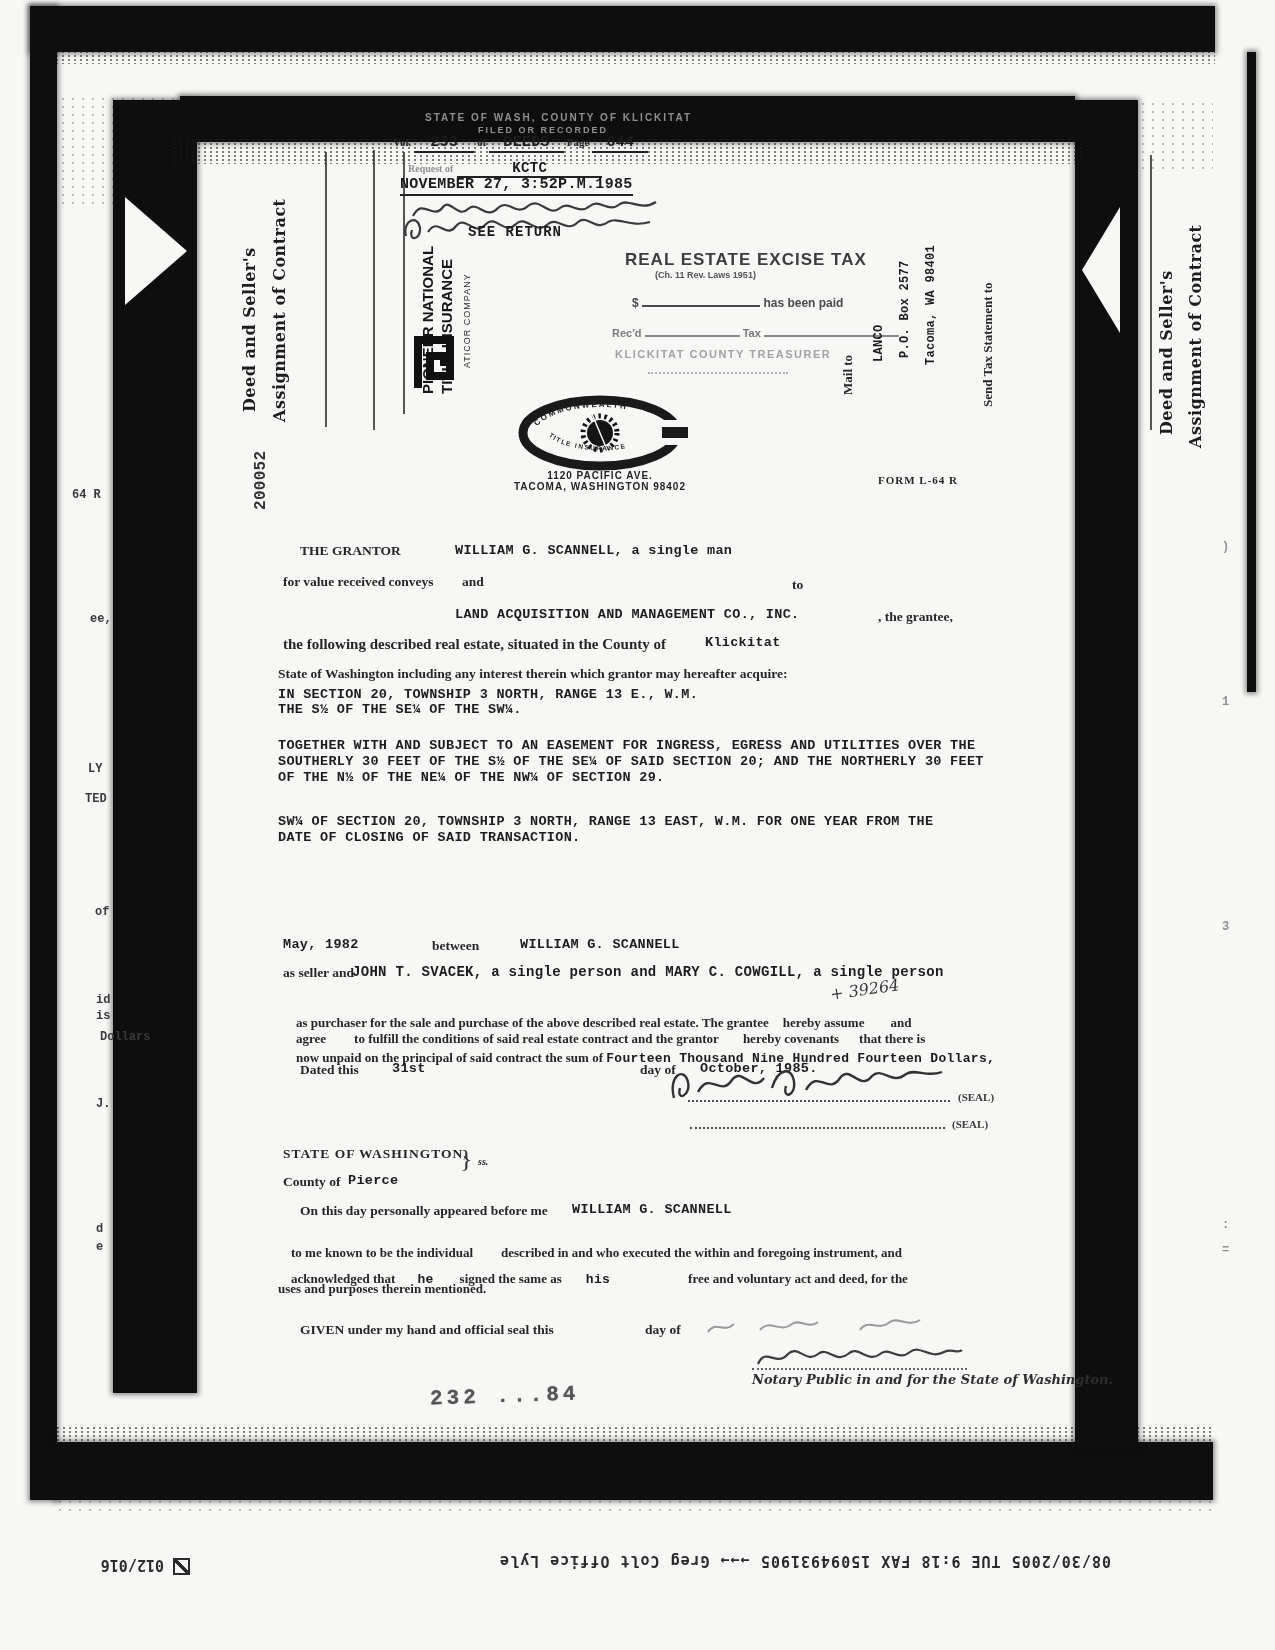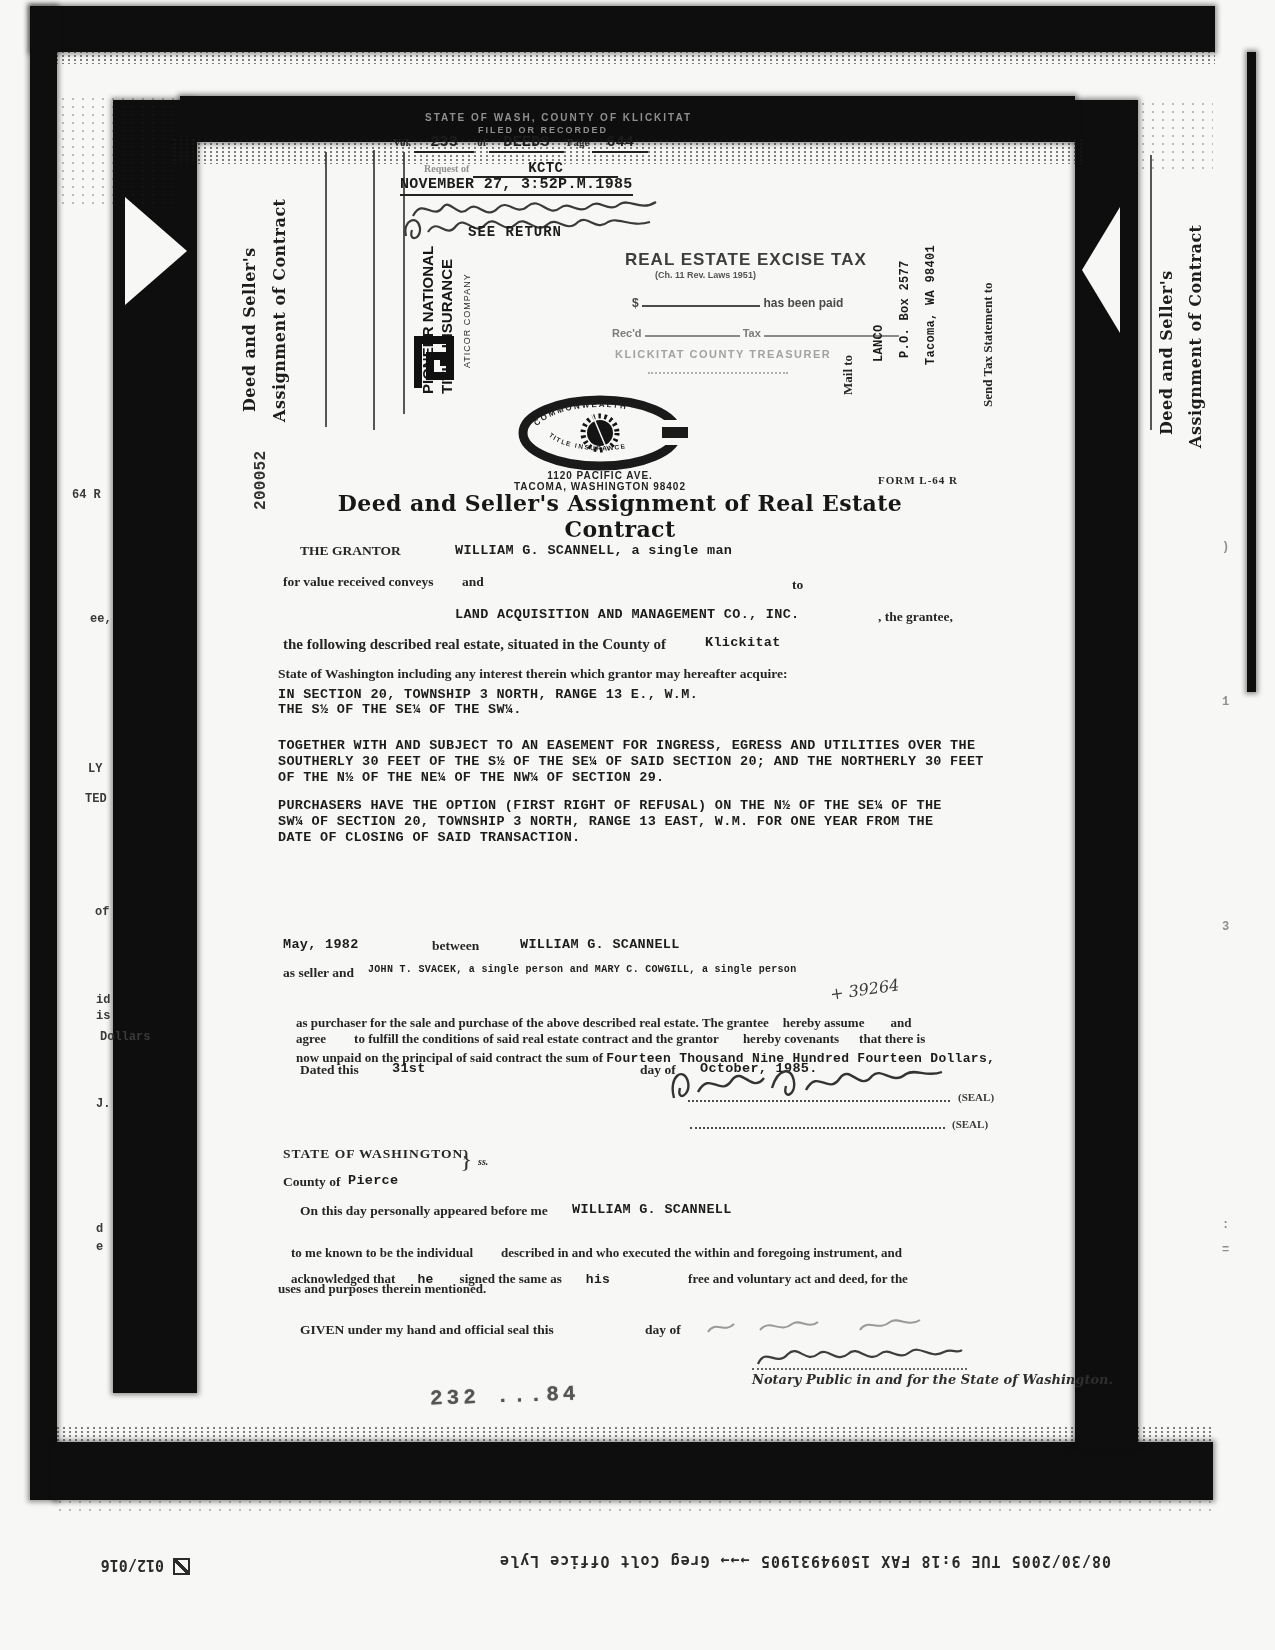"Request of KCTC" div.abs { left: 424px -> 408px }
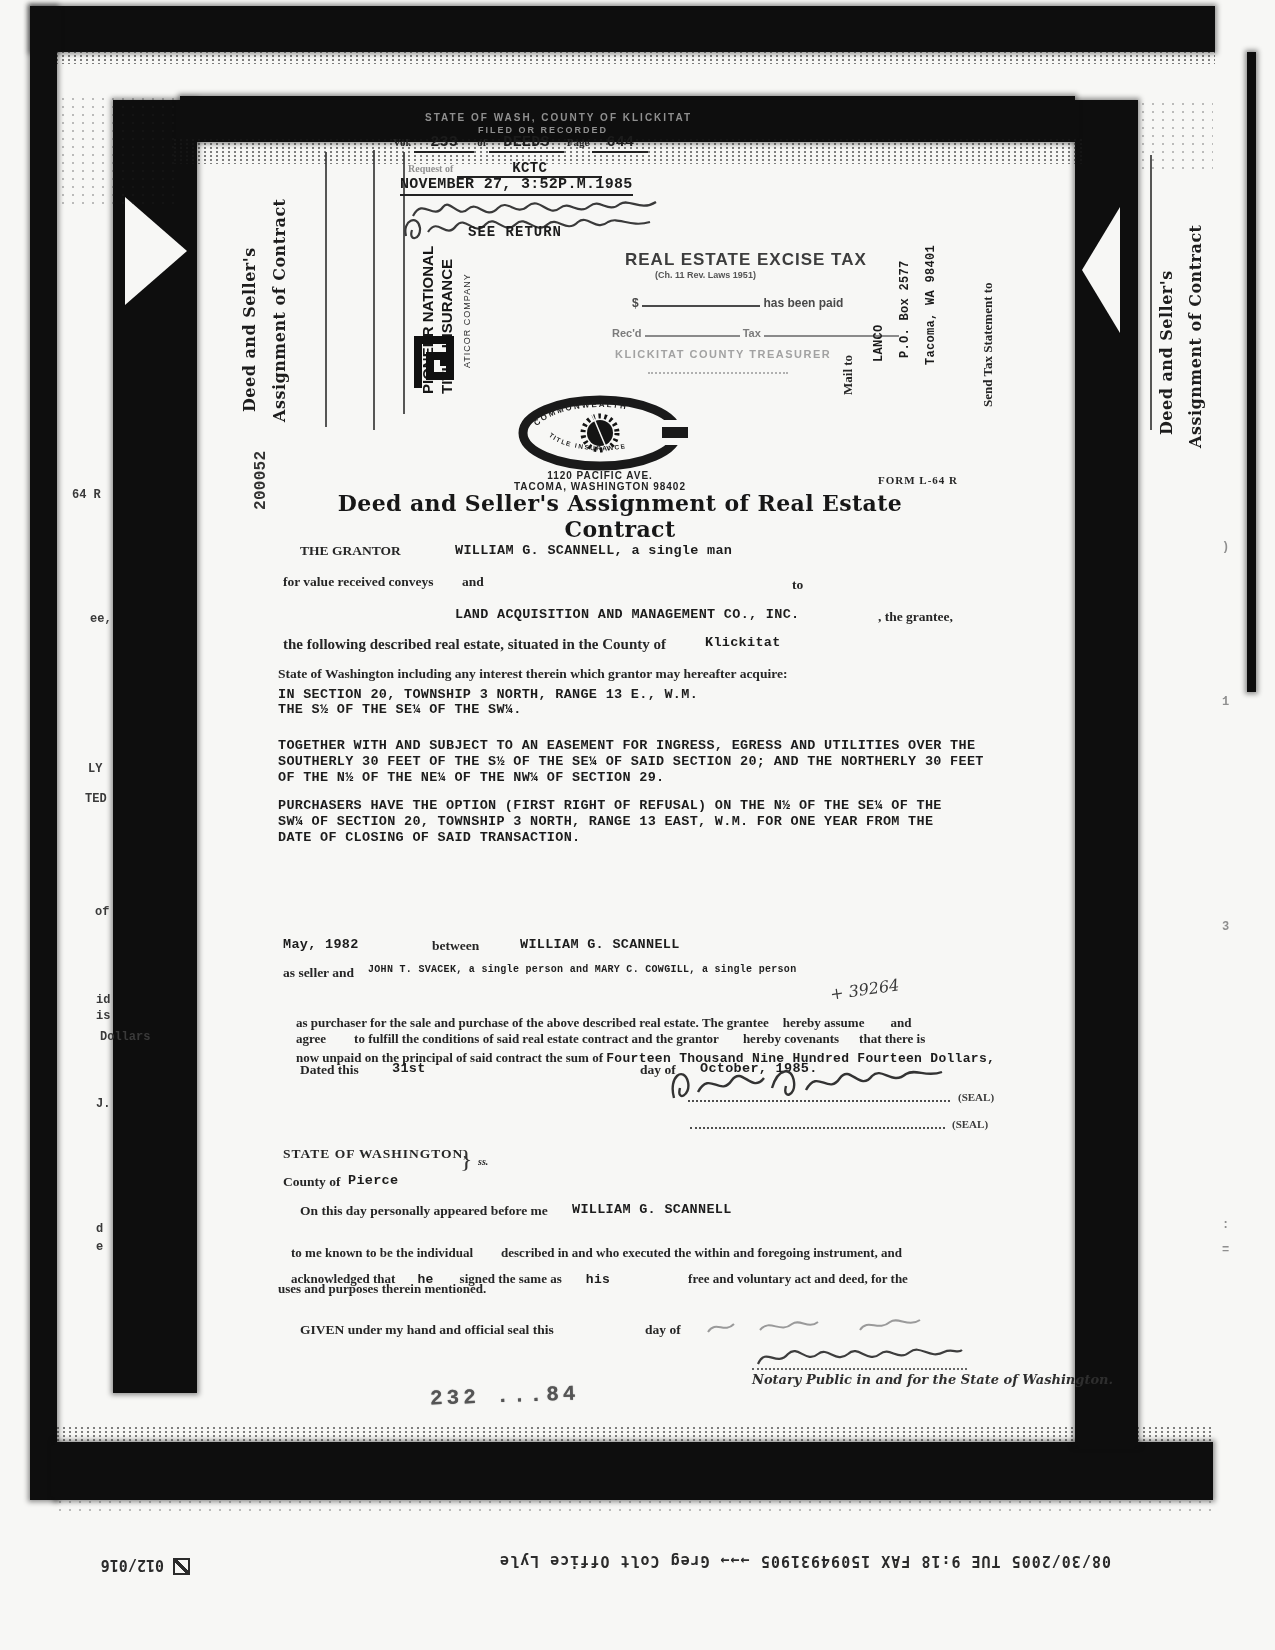"Deed and Seller's Assignment of" div.abs { html: <div>Deed and Seller's Assignment of Real Estate Contract</div> -> none }
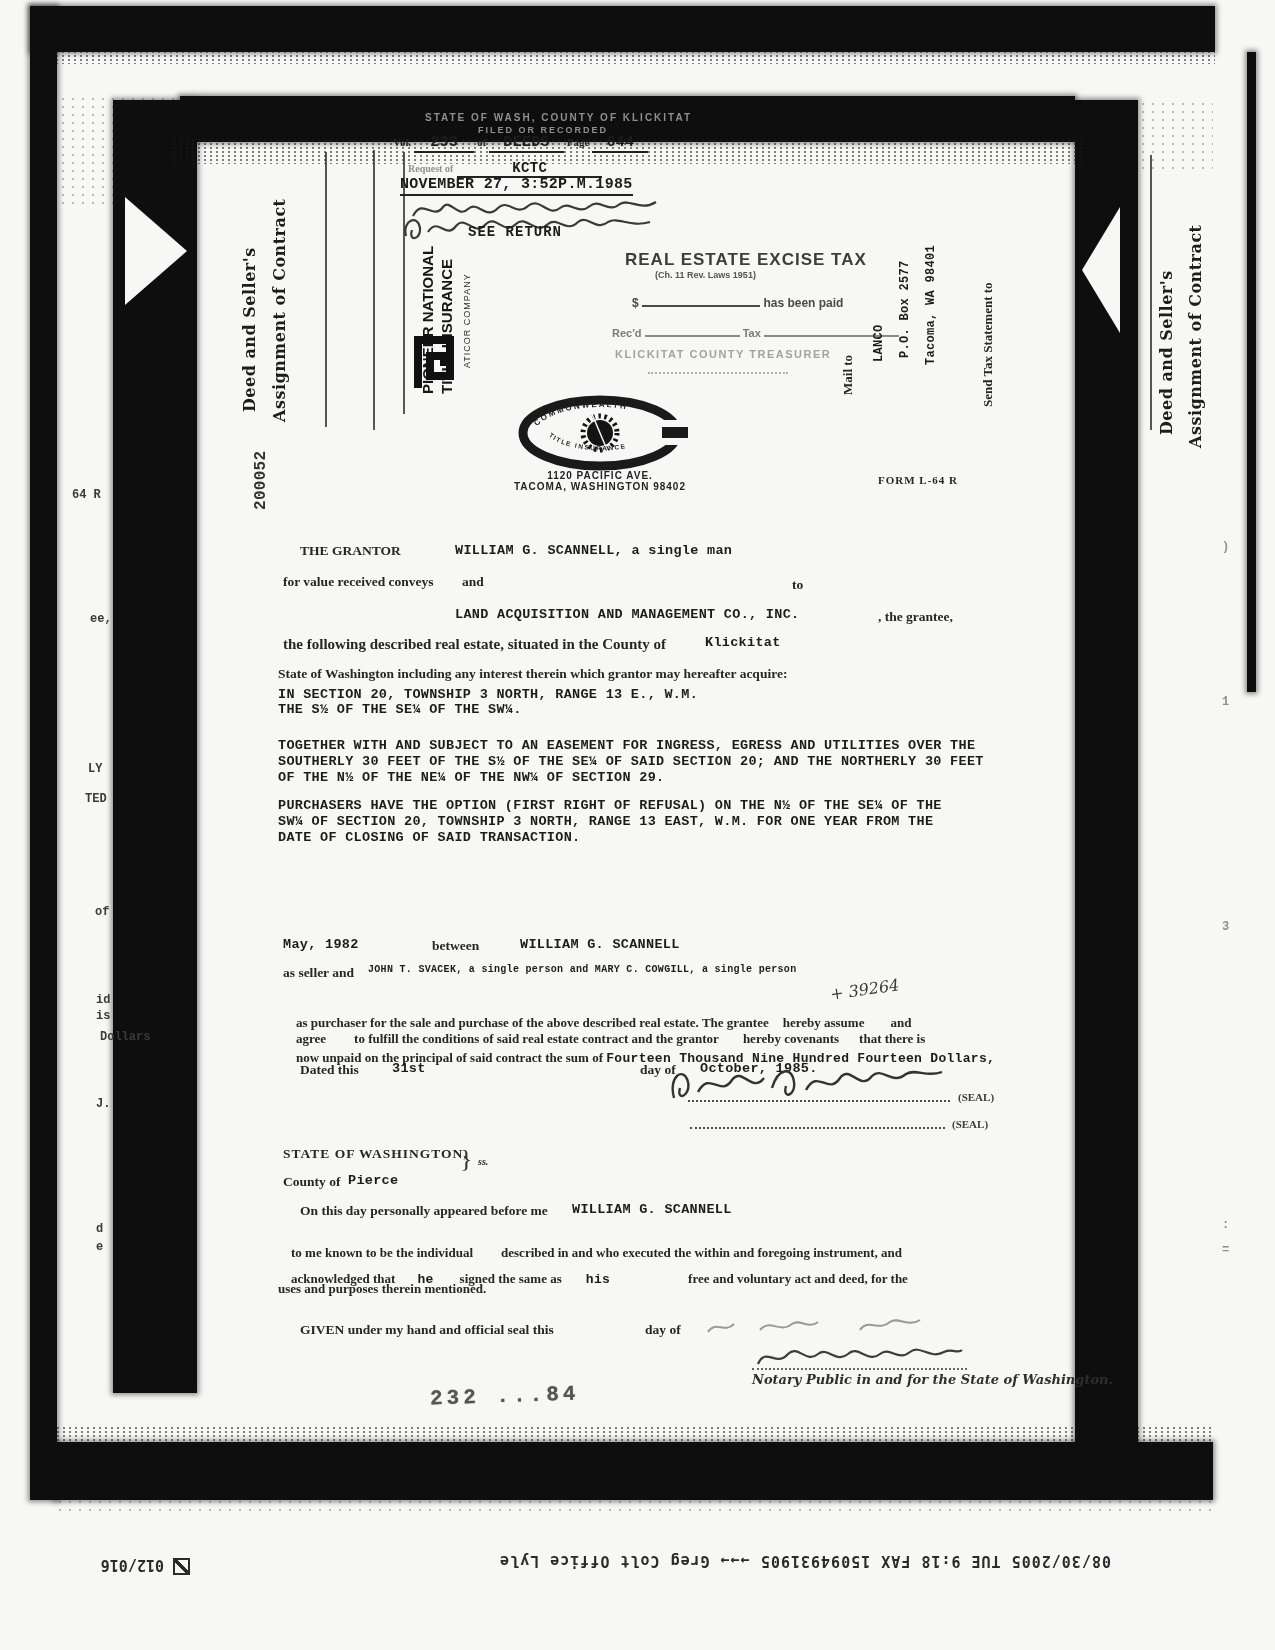"PURCHASERS HAVE THE OPTION (FIRST" div.abs { html: <div>PURCHASERS HAVE THE OPTION (FIRST RIGHT OF REFUSAL) ON THE N½ OF THE SE¼ OF THE</div> -> none }
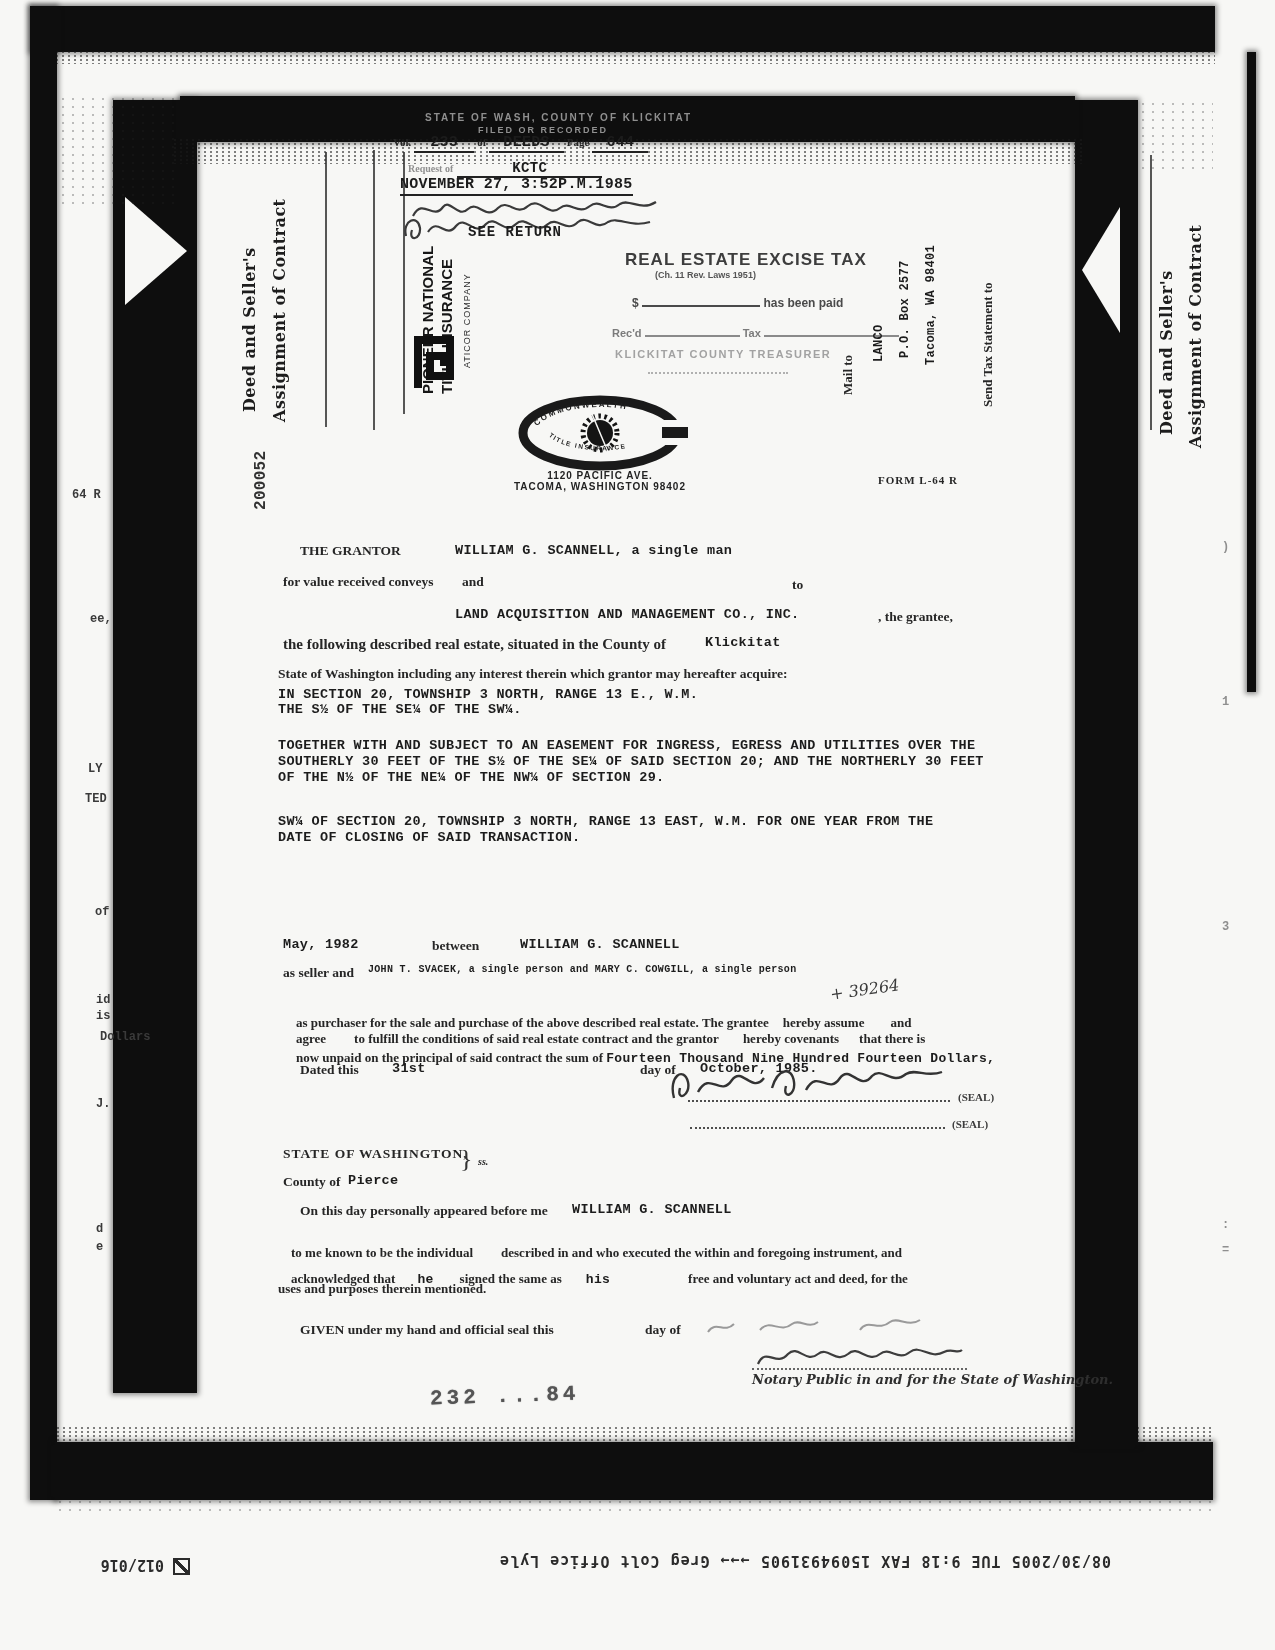"JOHN T. SVACEK, a single" div.abs { font-size: 10px -> 14px; margin-left: 16px -> none }
